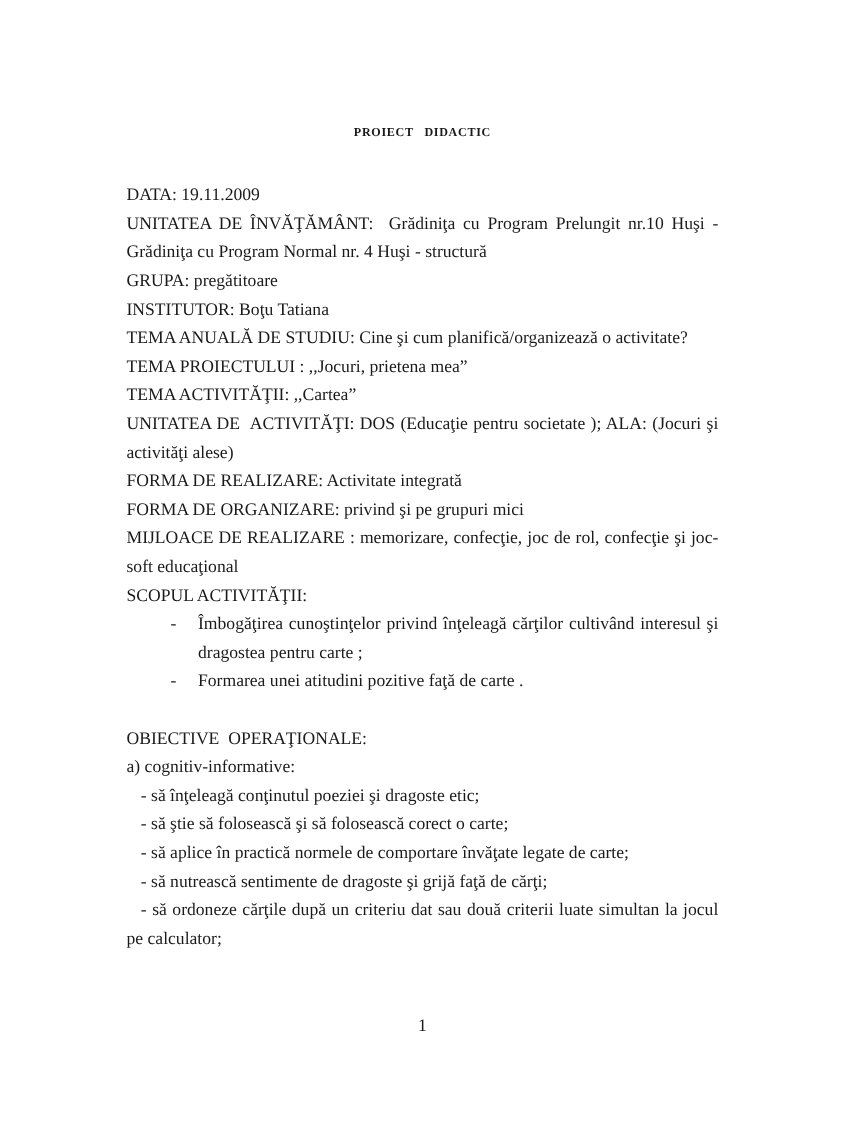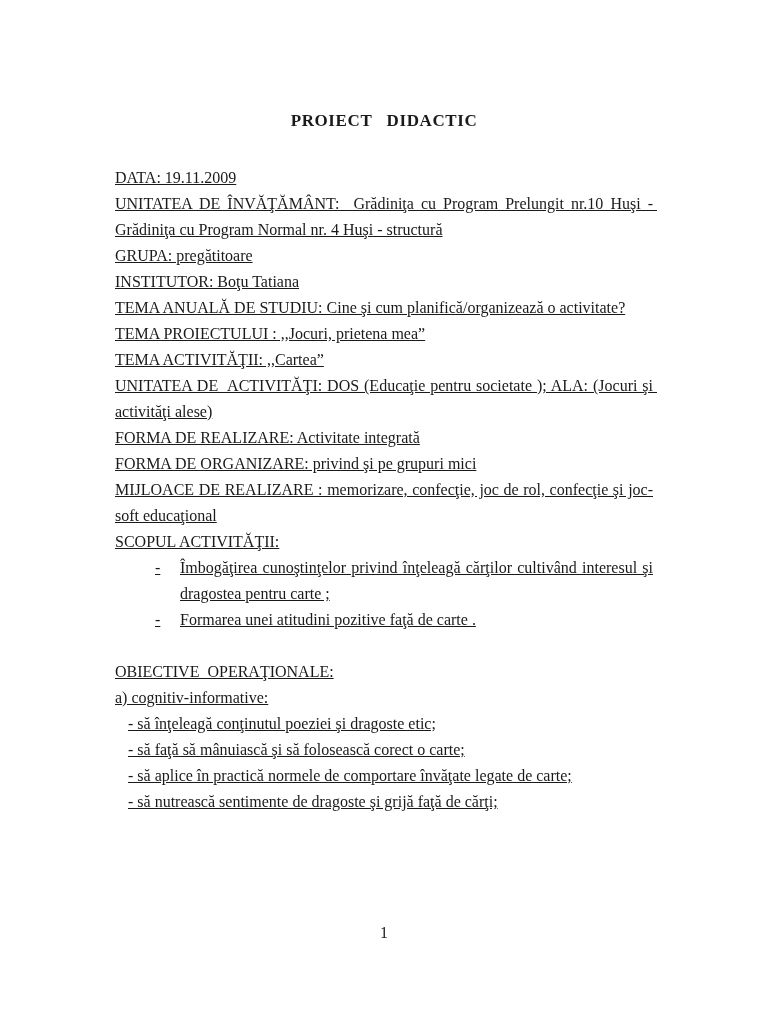"PROIECT DIDACTIC" .title { font-size: 17px -> 11px }
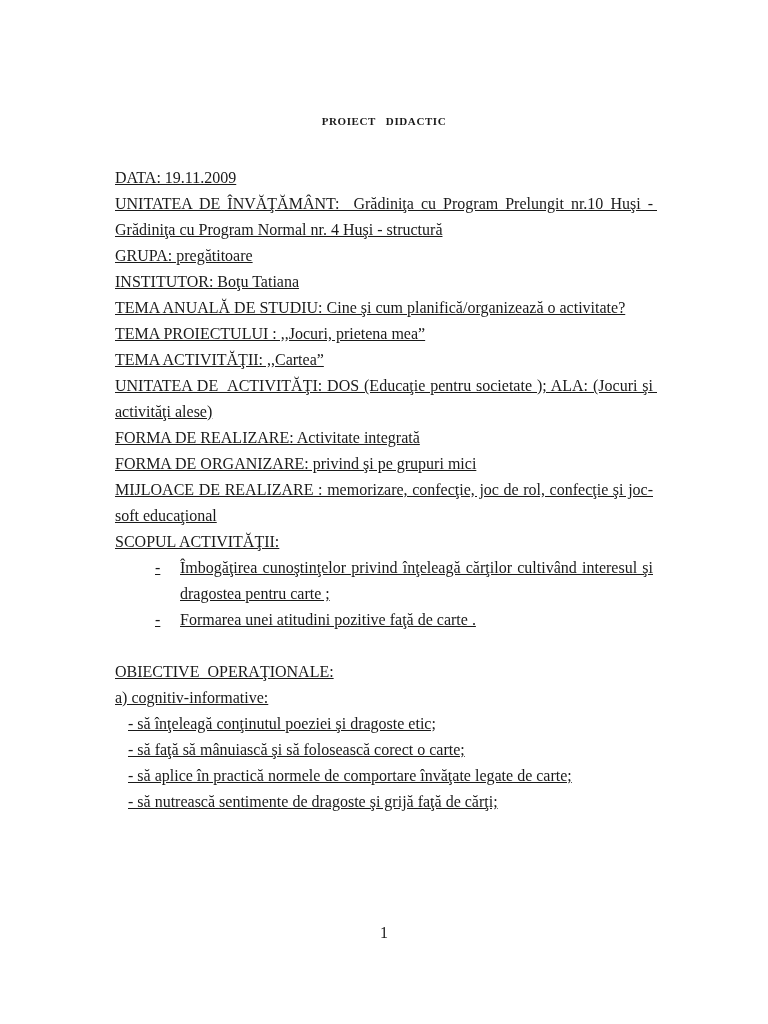"DATA: 19.11.2009" .body-text { text-decoration: underline -> none }
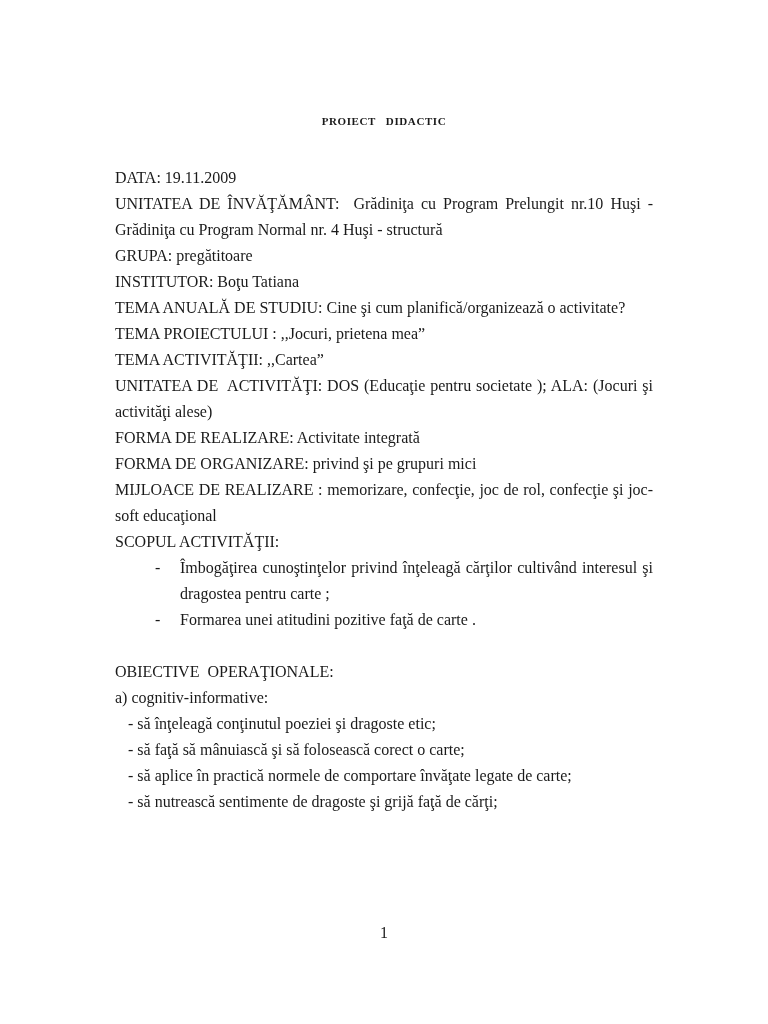"- să faţă să mânuiască" p.obj-item { text: faţă să mânuiască -> ştie să folosească }
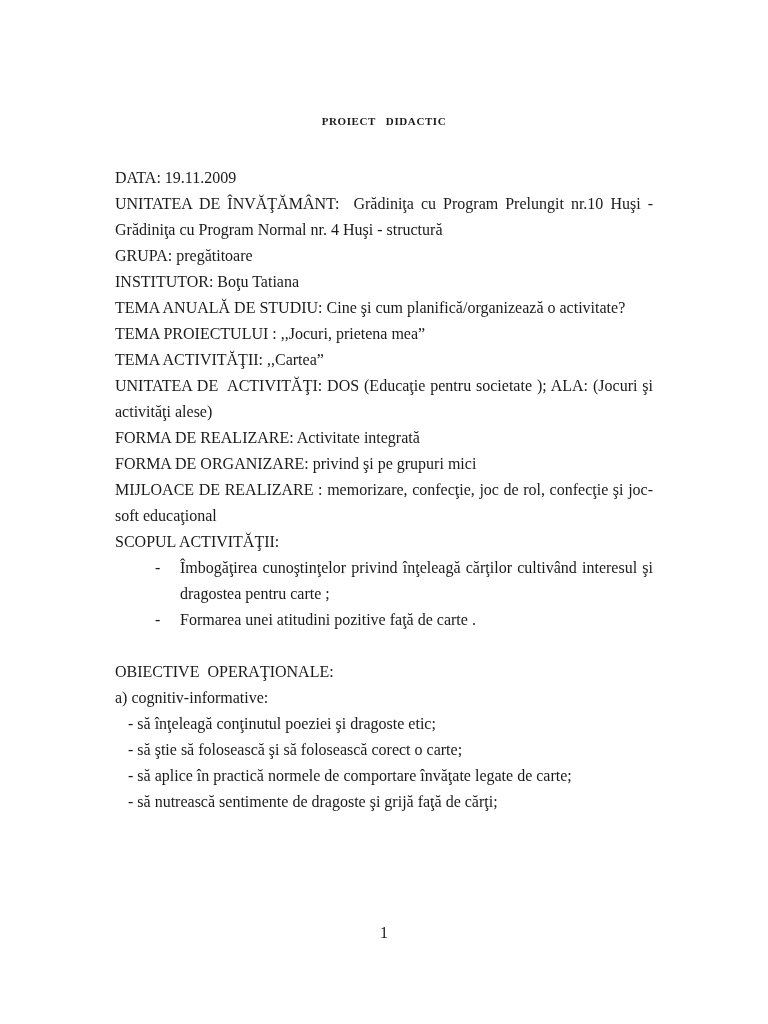"- să ordoneze cărţile după" p.obj-item { html: none -> <p>- să ordoneze cărţile după un criteriu dat sau două criterii luate simultan la jocul pe calculator;</p> }
